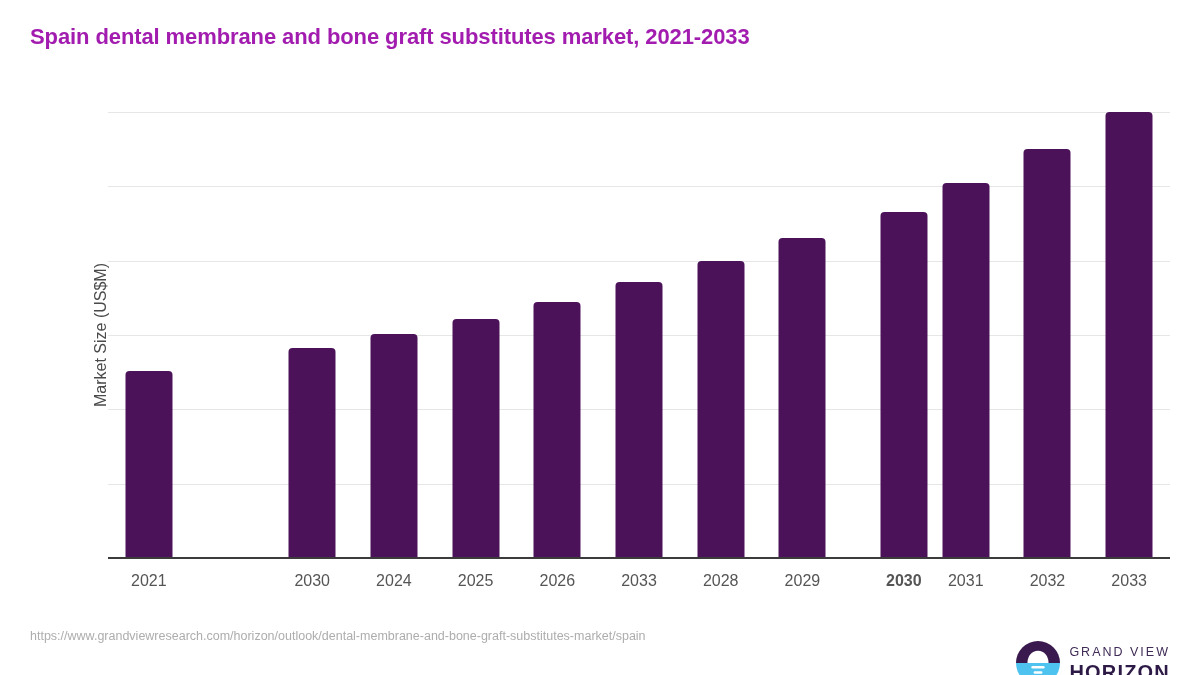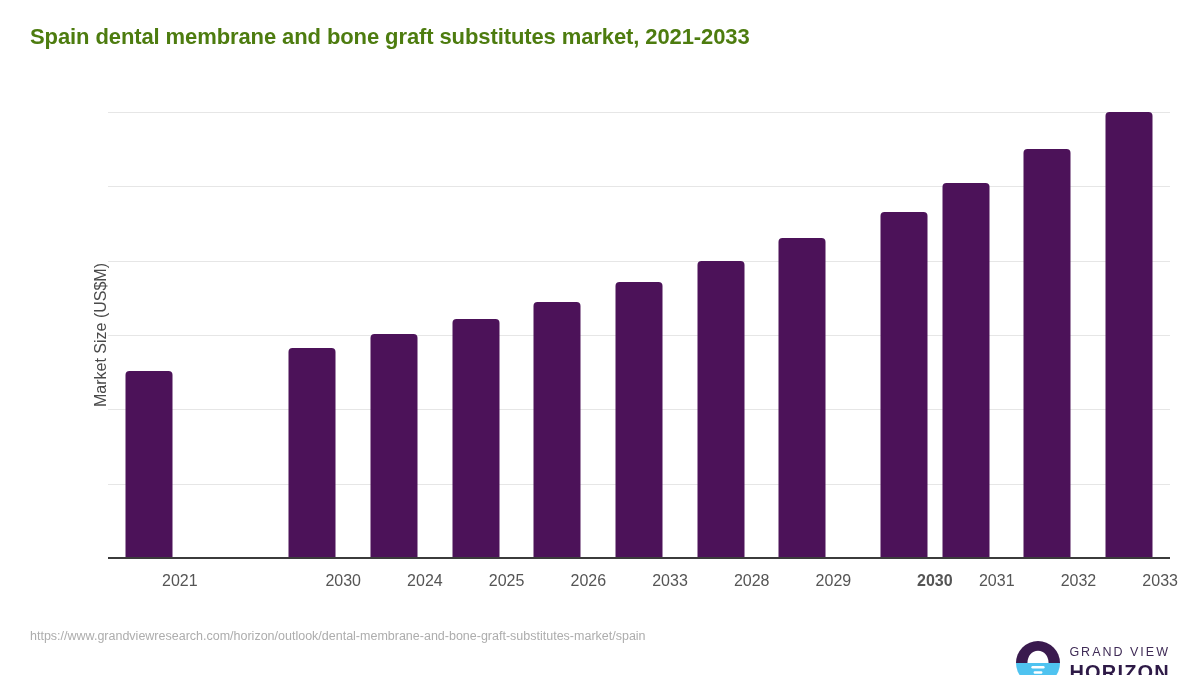"Spain dental membrane and bone" #chart-title { color: #4d7c0f -> #a21caf }
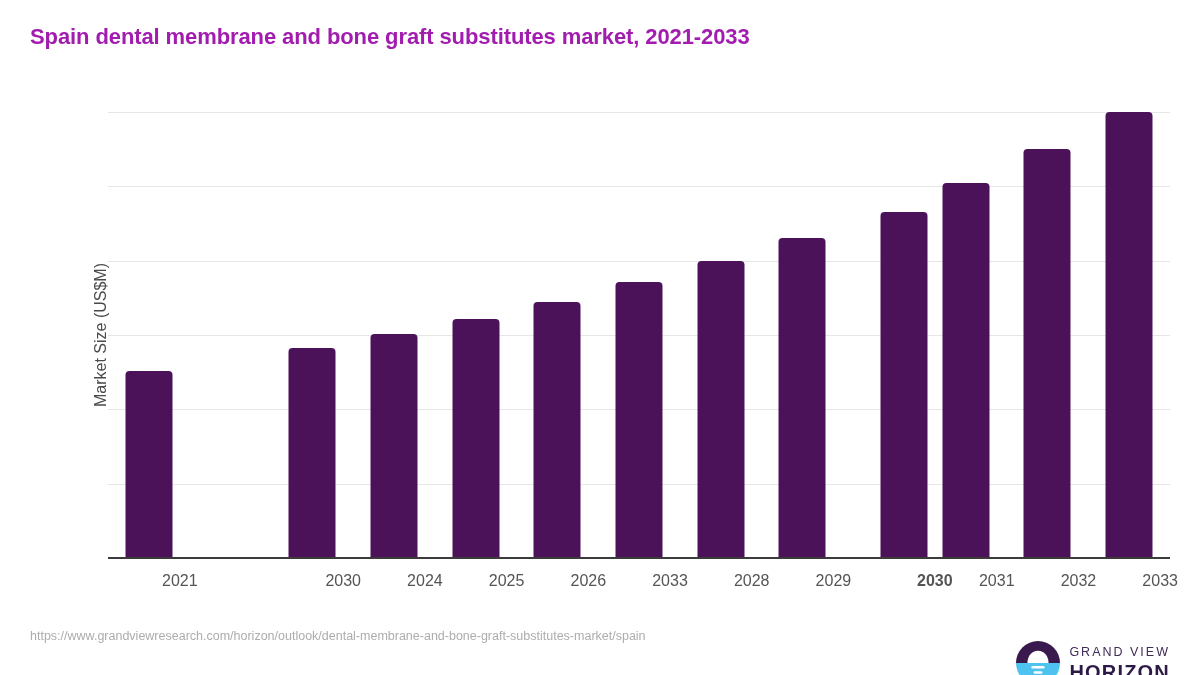"2021" .xtick-label { margin-left: 31px -> none }
